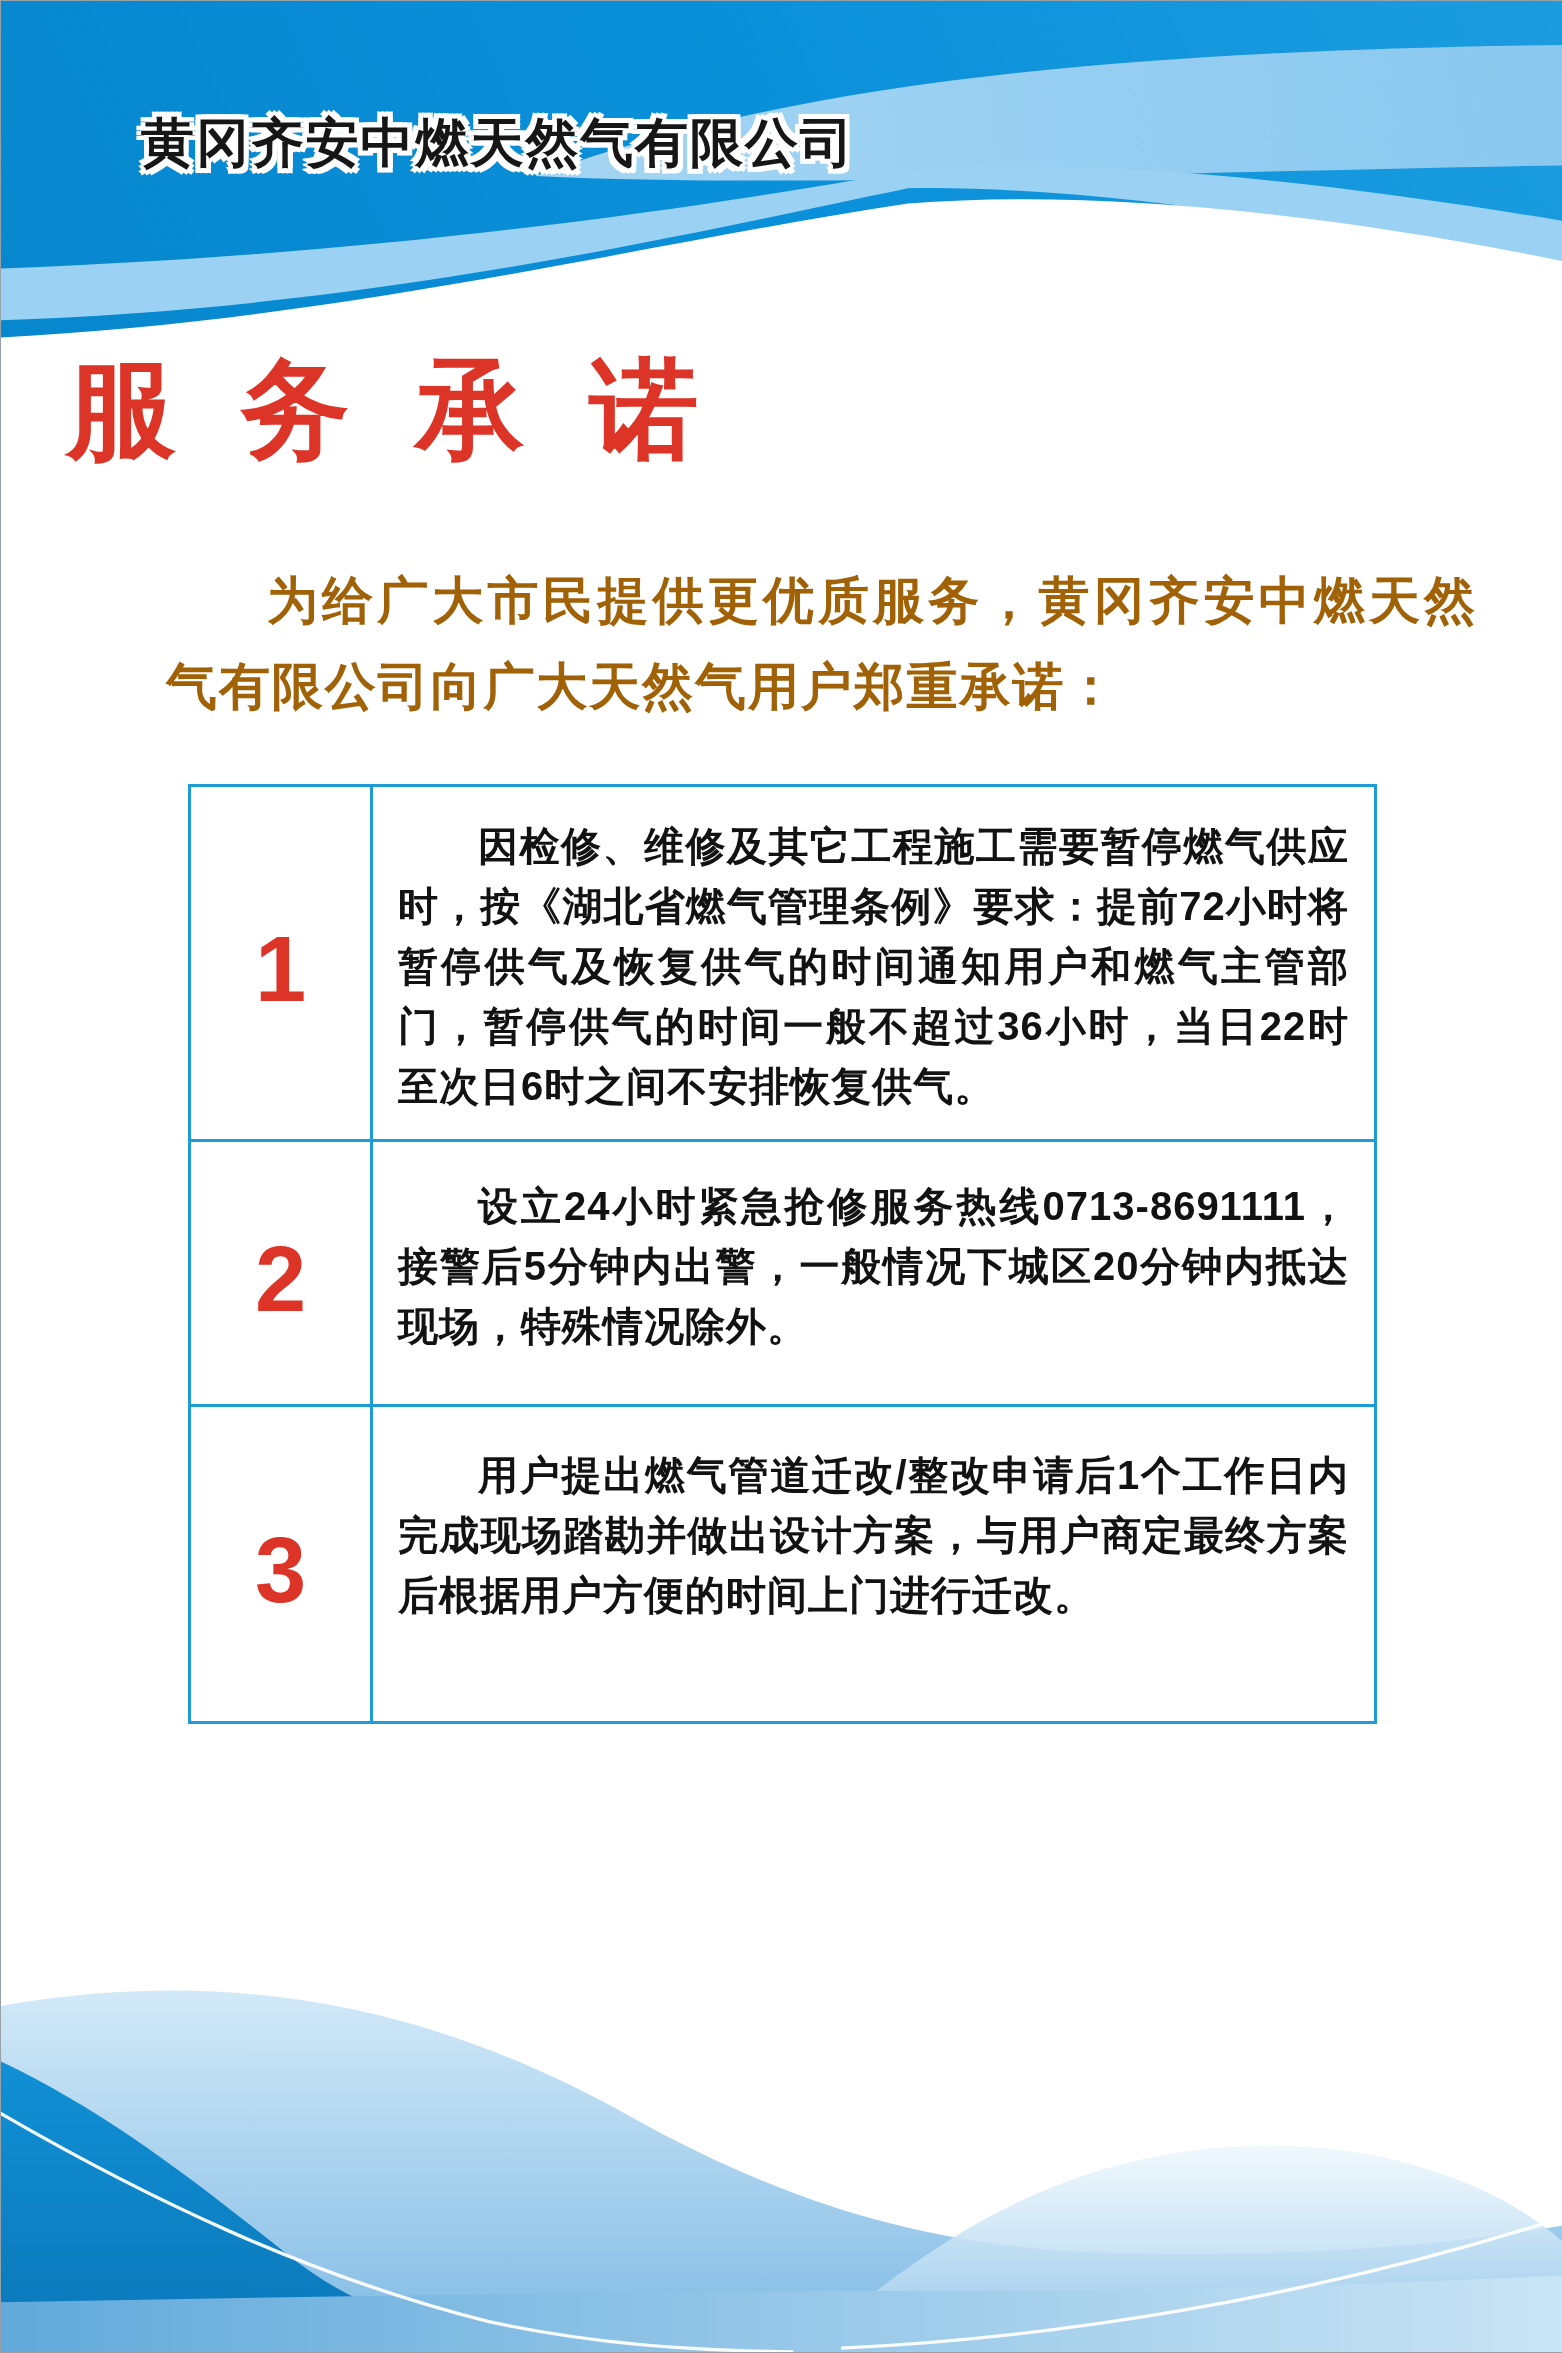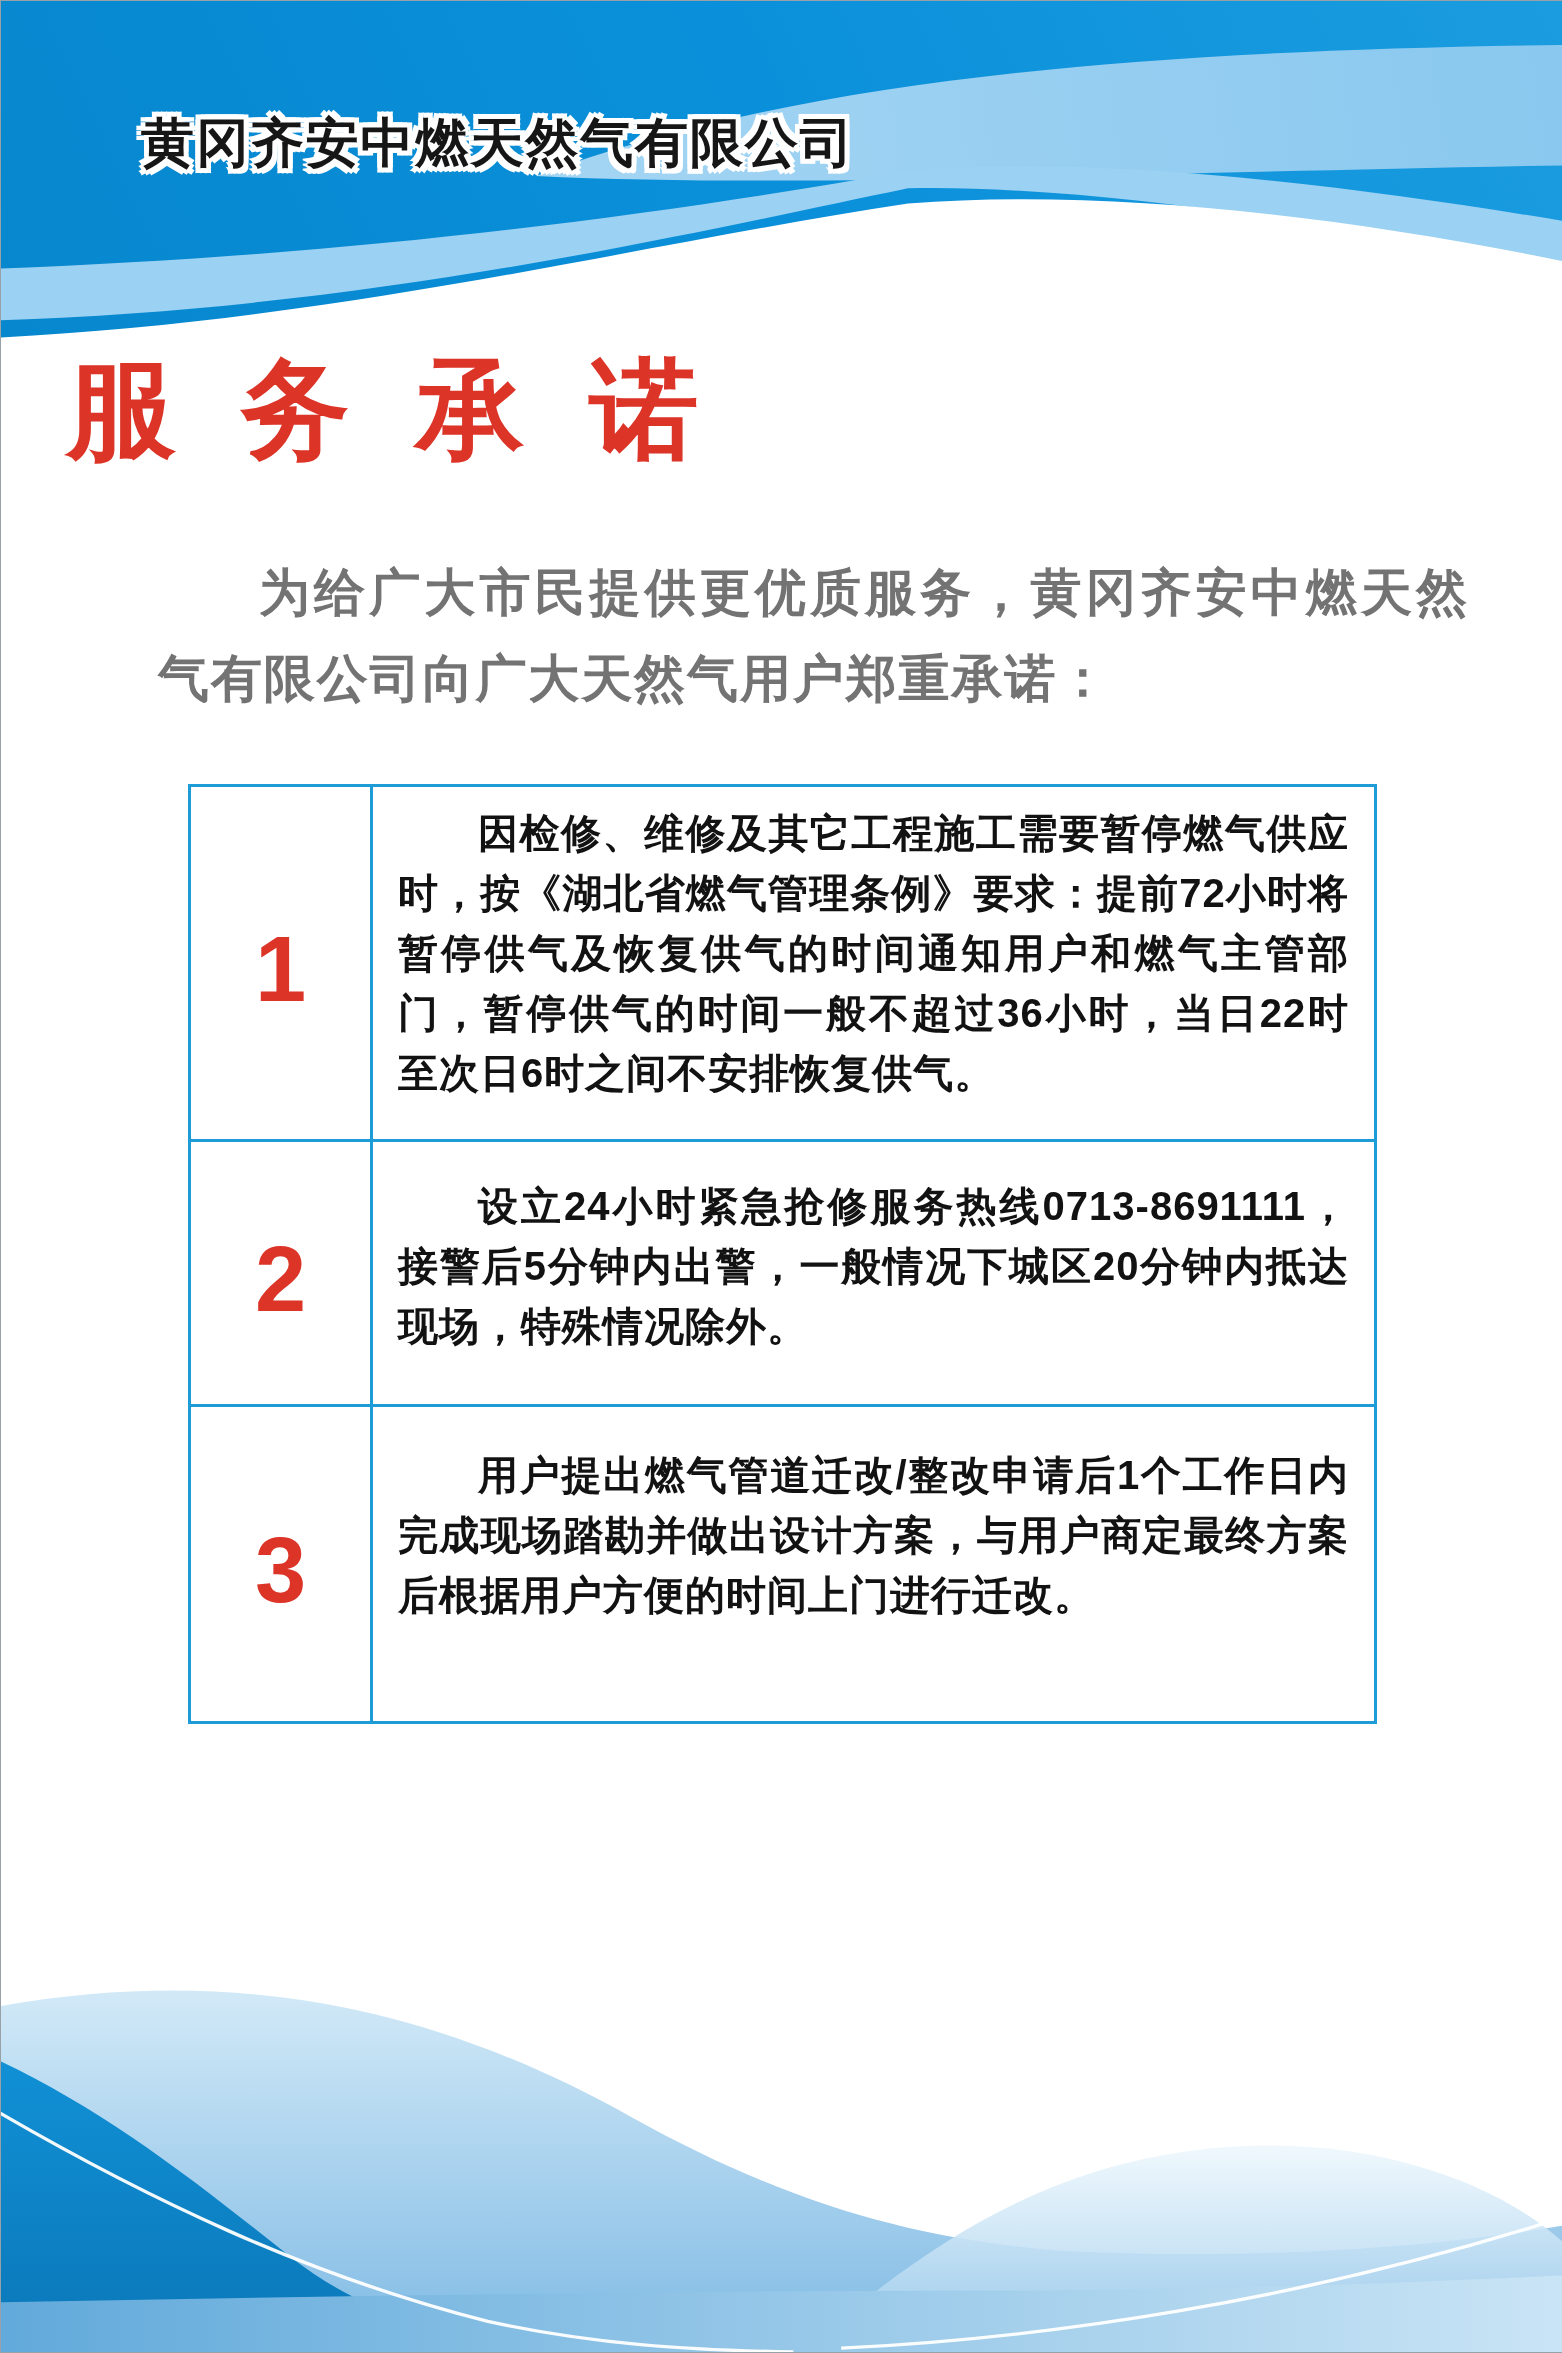"为给广大市民提供更优质服务，黄冈齐安中燃天然气有限公司向广大天然气用户郑重承诺：" .intro { color: #737373 -> #a16207; margin: 4px -> 12px }
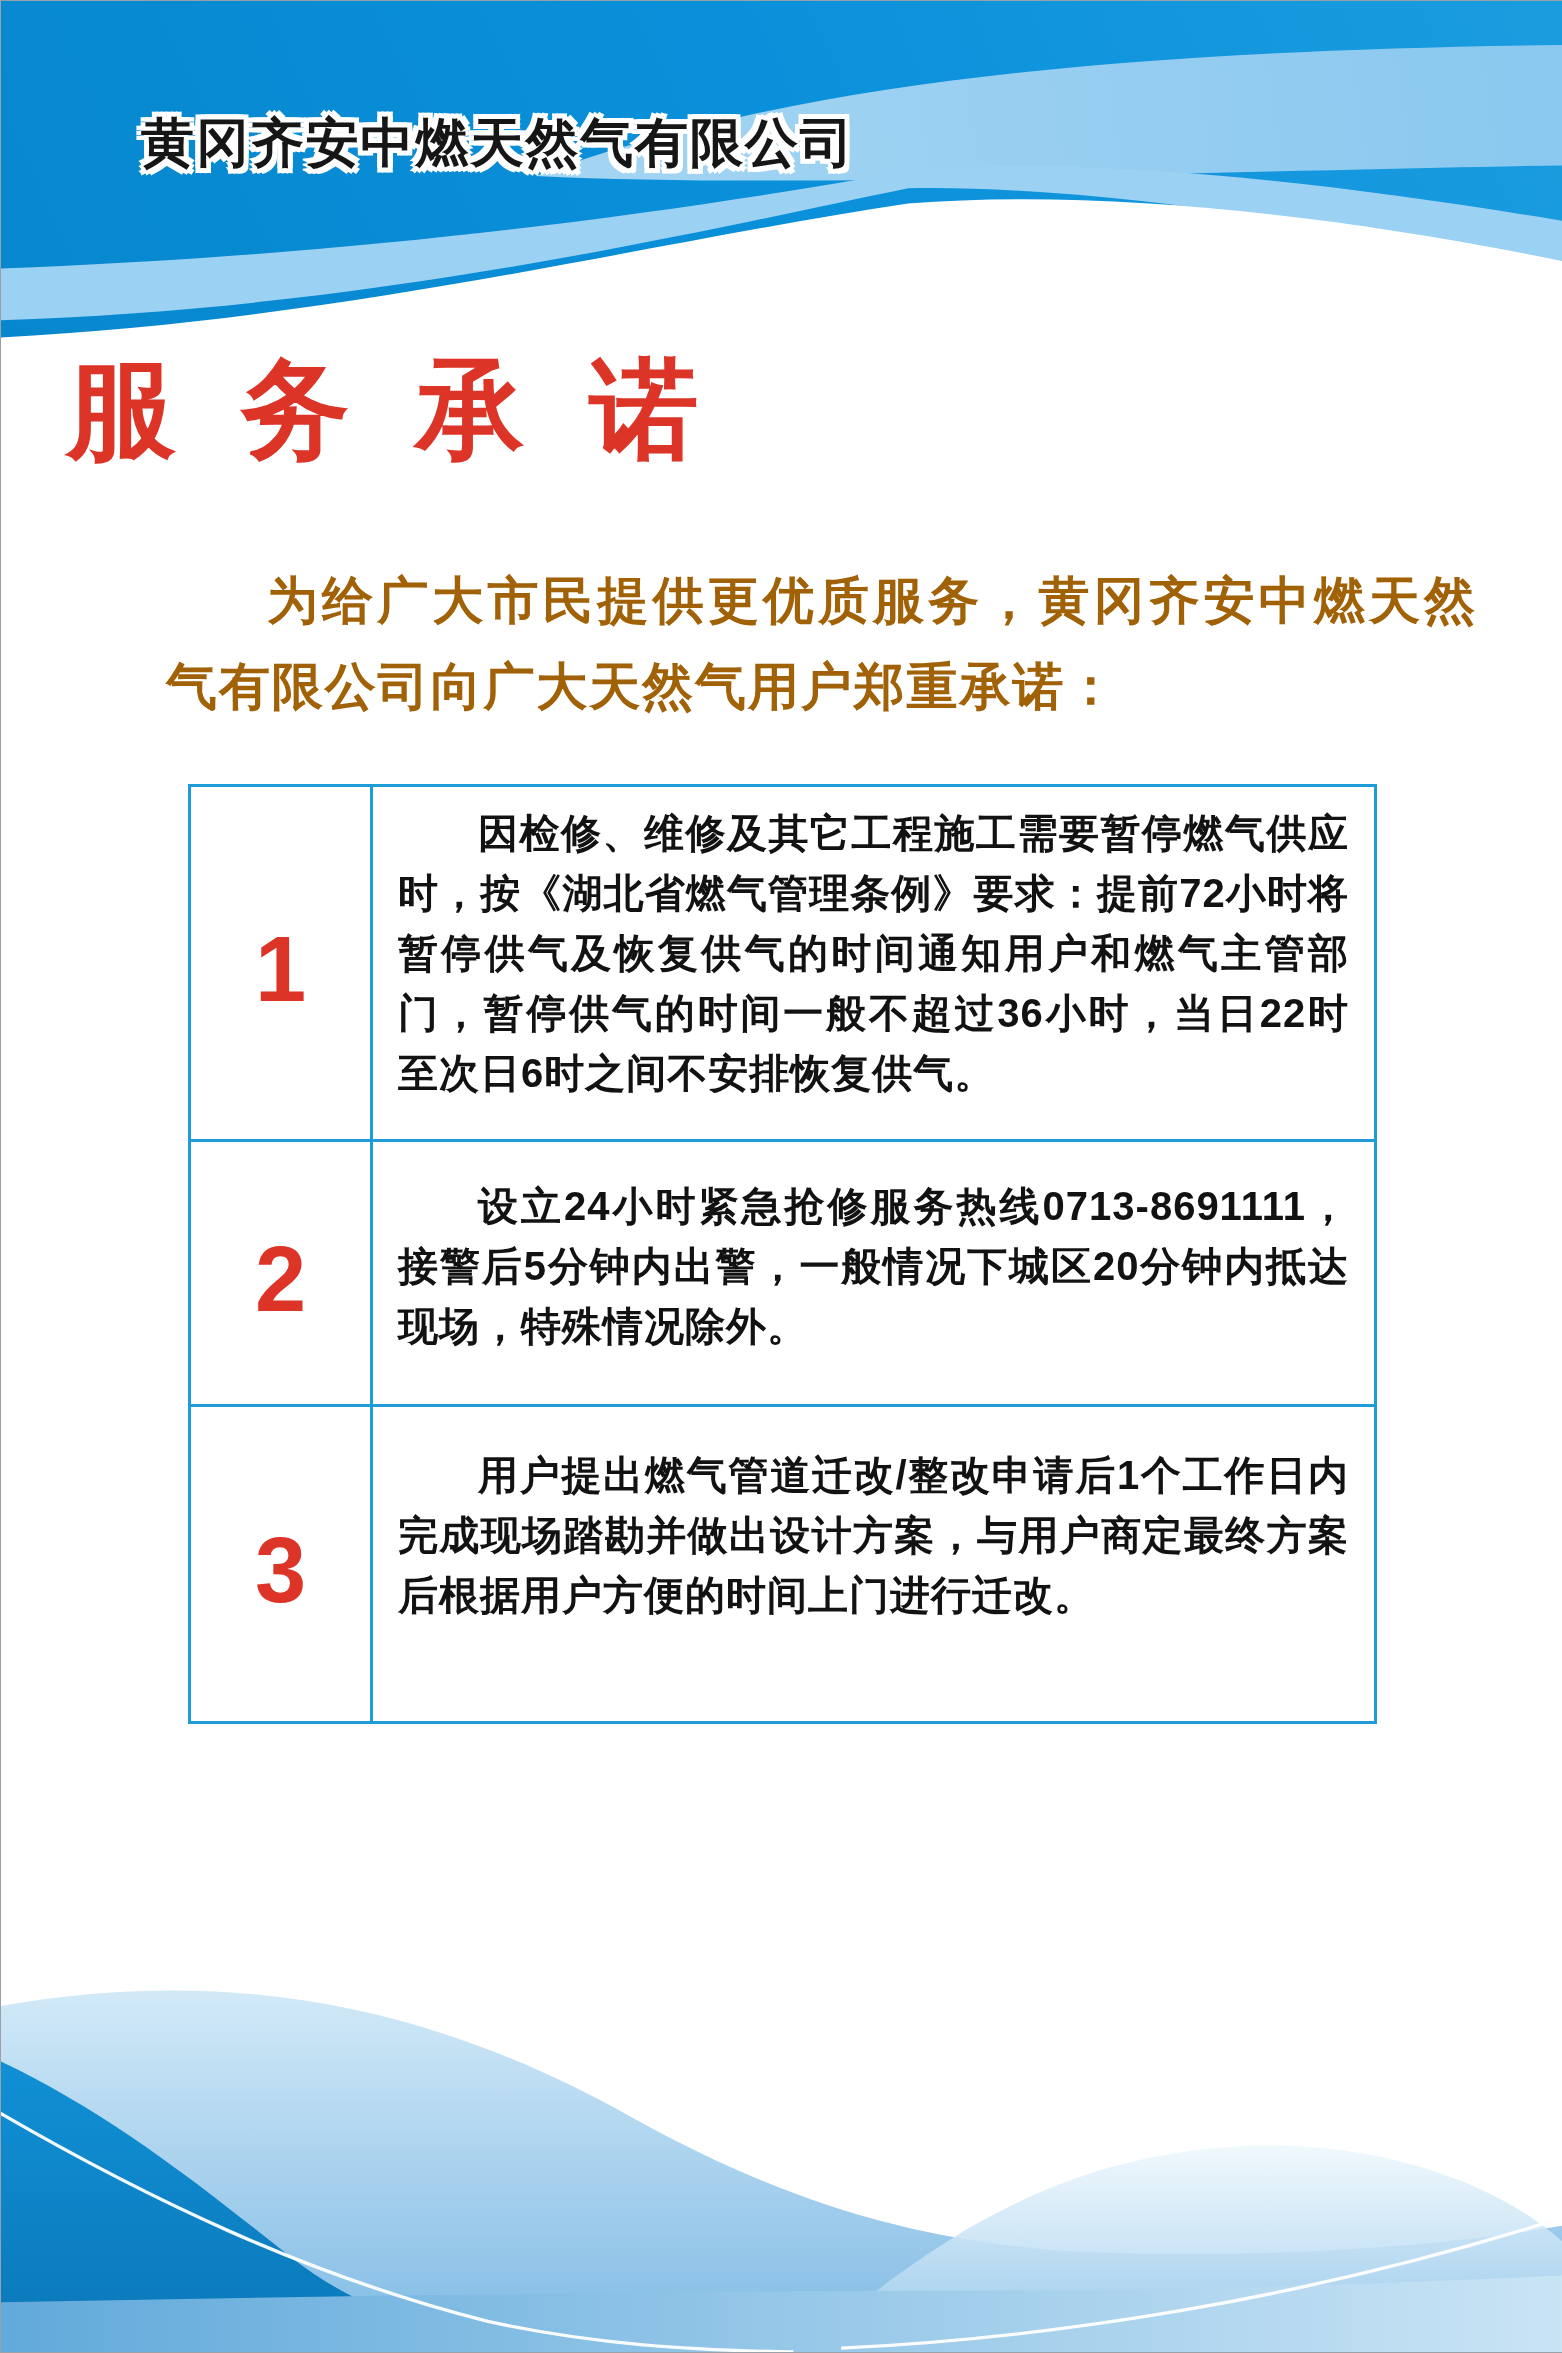"因检修、维修及其它工程施工需要暂停燃气供应时，按《湖北省燃气管理条例》要求：提前" .r1 .commit-text { padding-top: 16px -> 29px }
